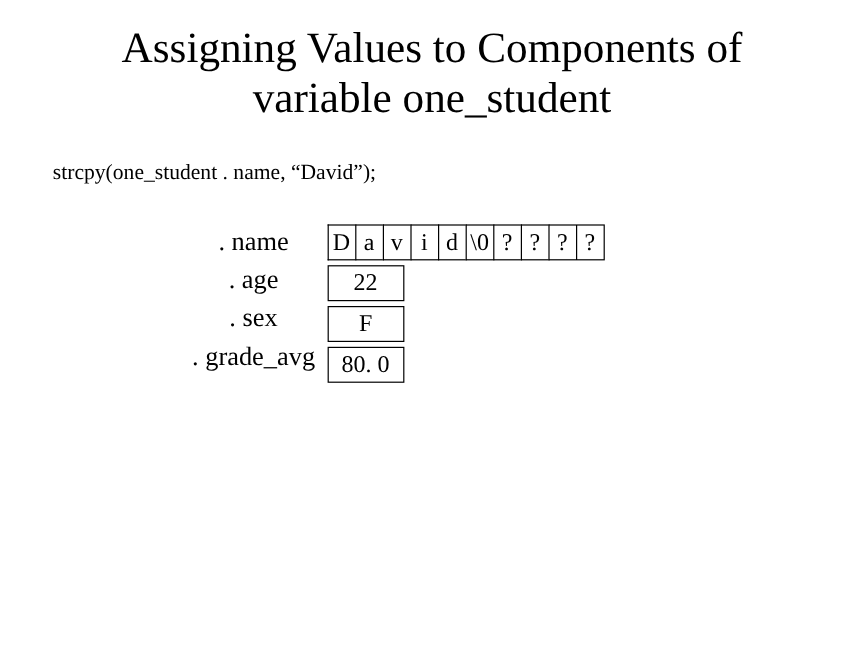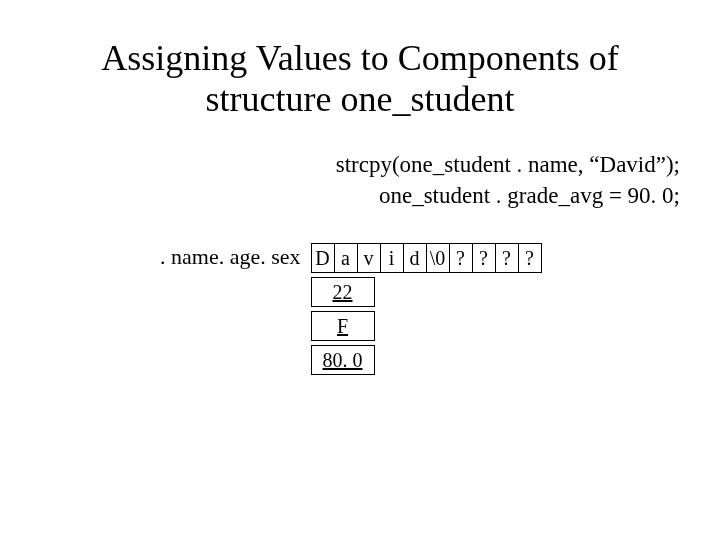"Assigning Values to Components of" .slide { margin-top: 18px -> none }
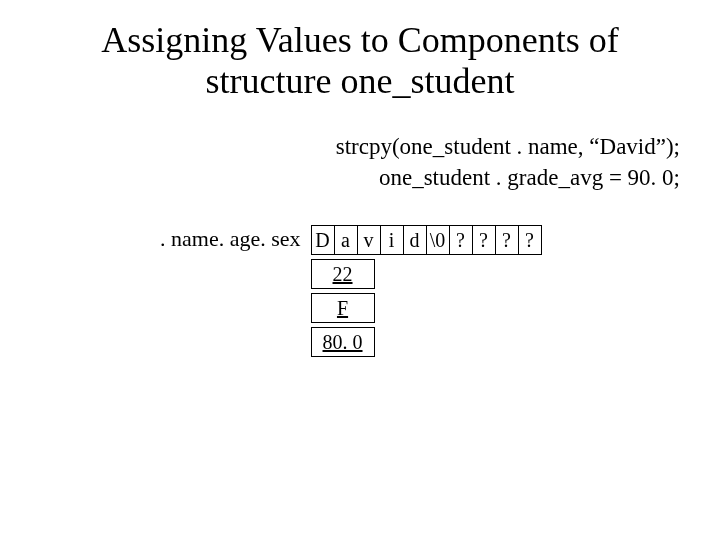"structure one_student" span { text: structure -> variable }
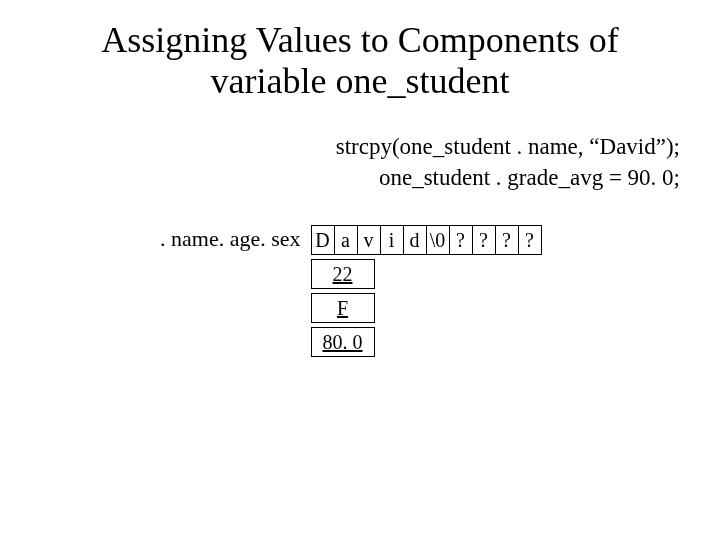"strcpy(one_student . name, “David”);" .code-block { font-size: 23px -> 18px; text-align: right -> none }
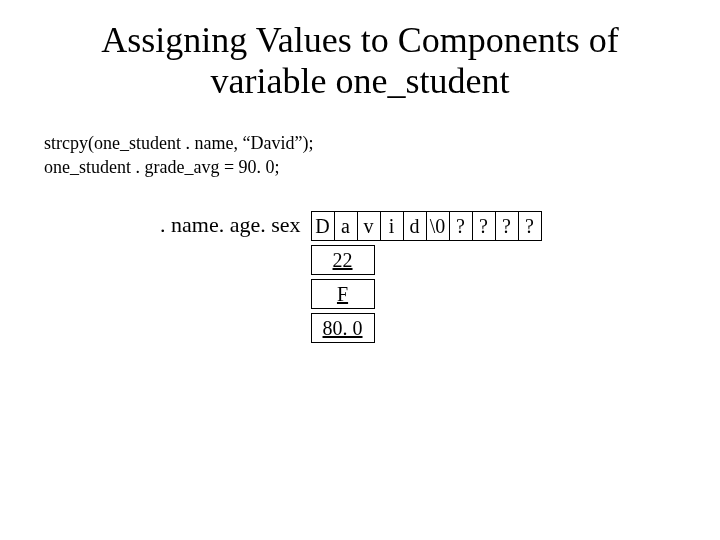"one_student . grade_avg = 90." div { html: <div>one_student . grade_avg = 90. 0;</div> -> none }
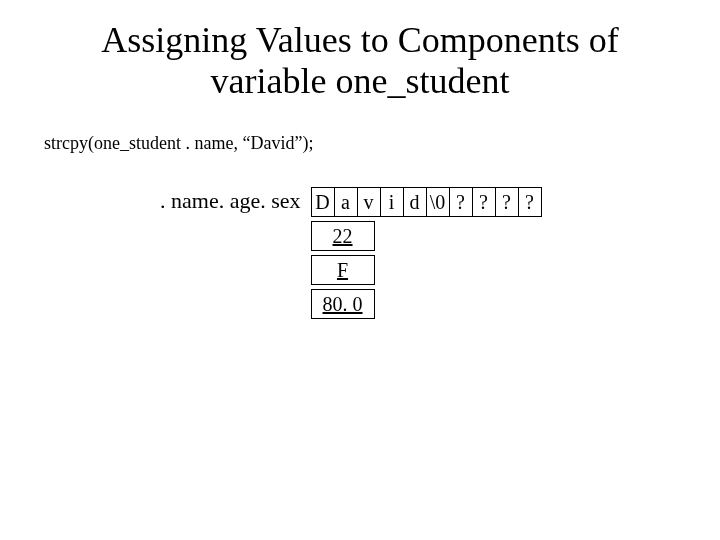". name" .labels { flex-direction: row -> column }
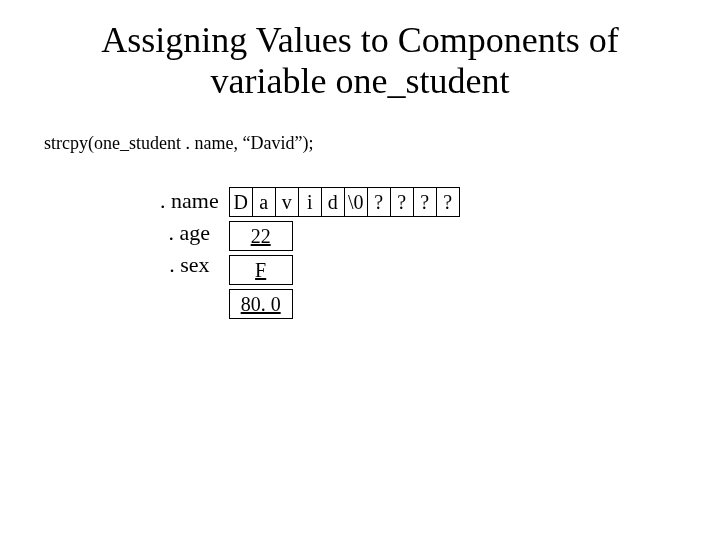"22" .val-box { text-decoration: underline -> none }
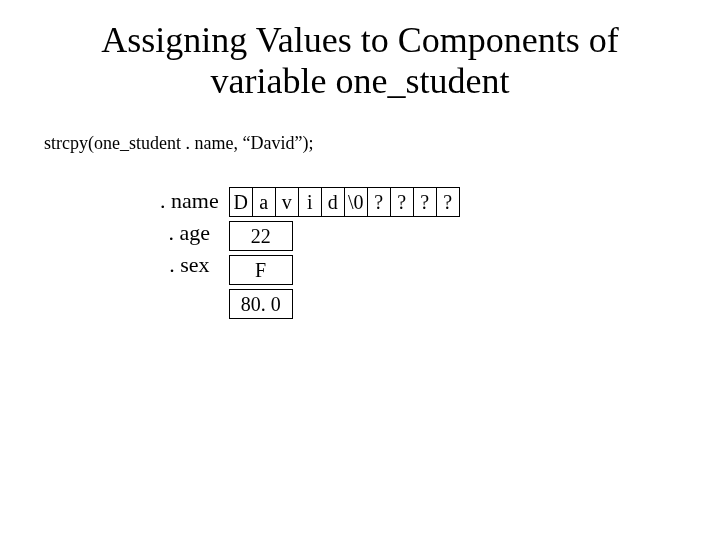". grade_avg" span { html: none -> <span>. grade_avg</span> }
